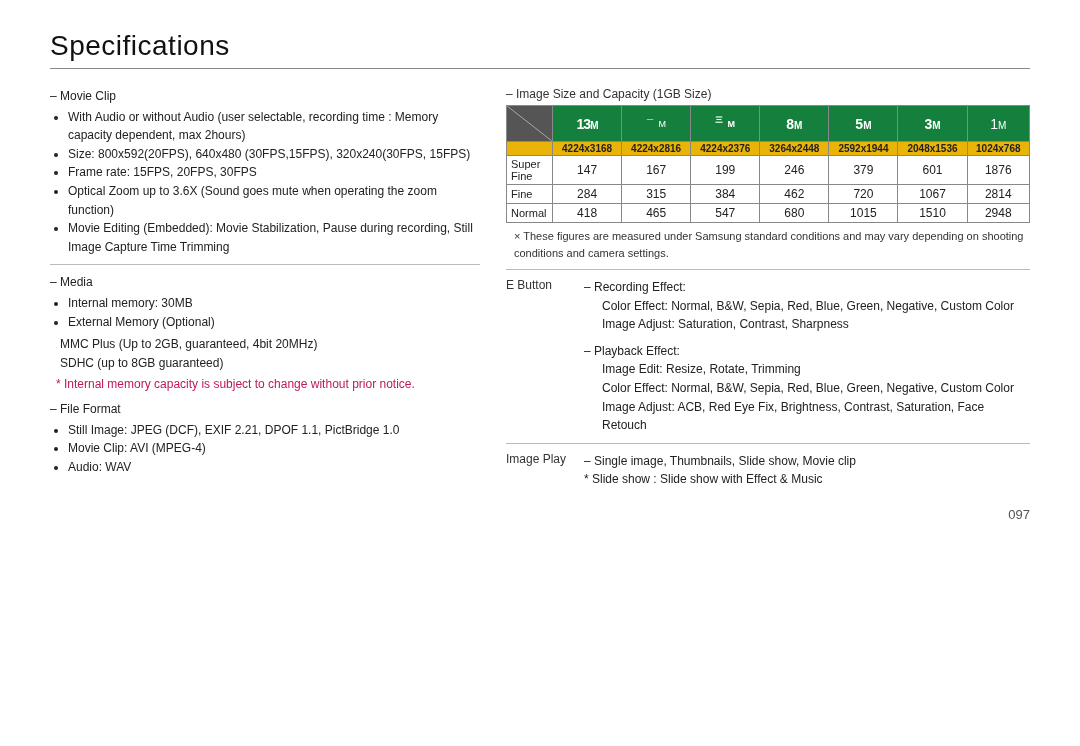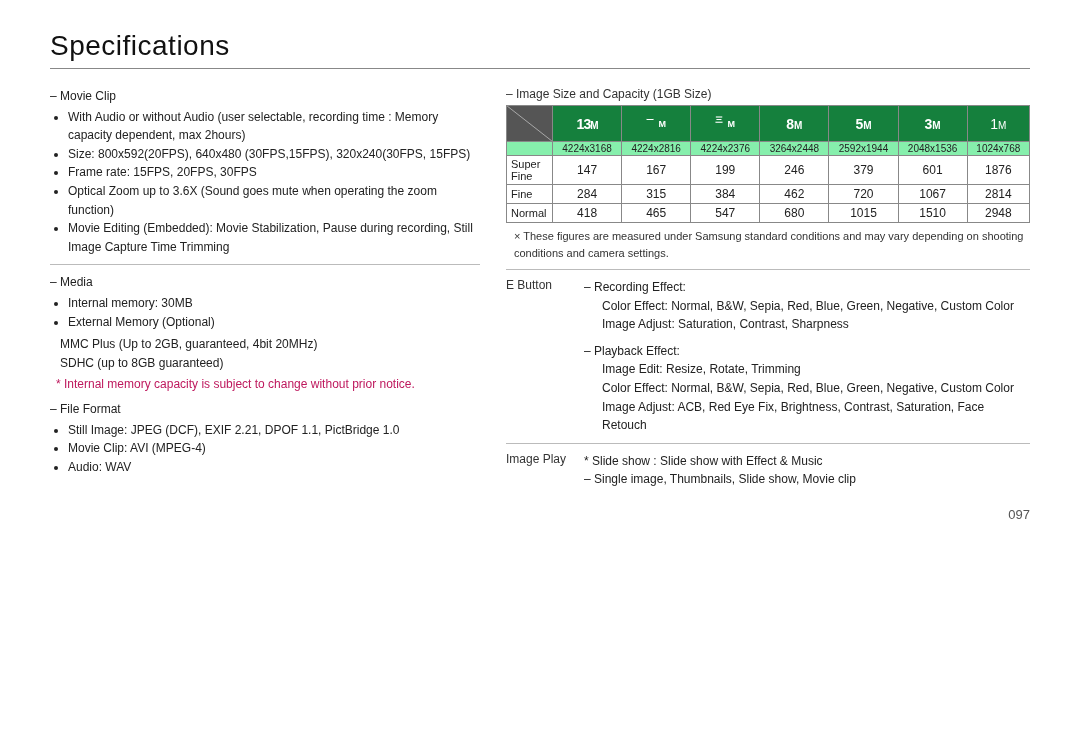"㆒M" th { font-weight: bold -> normal }
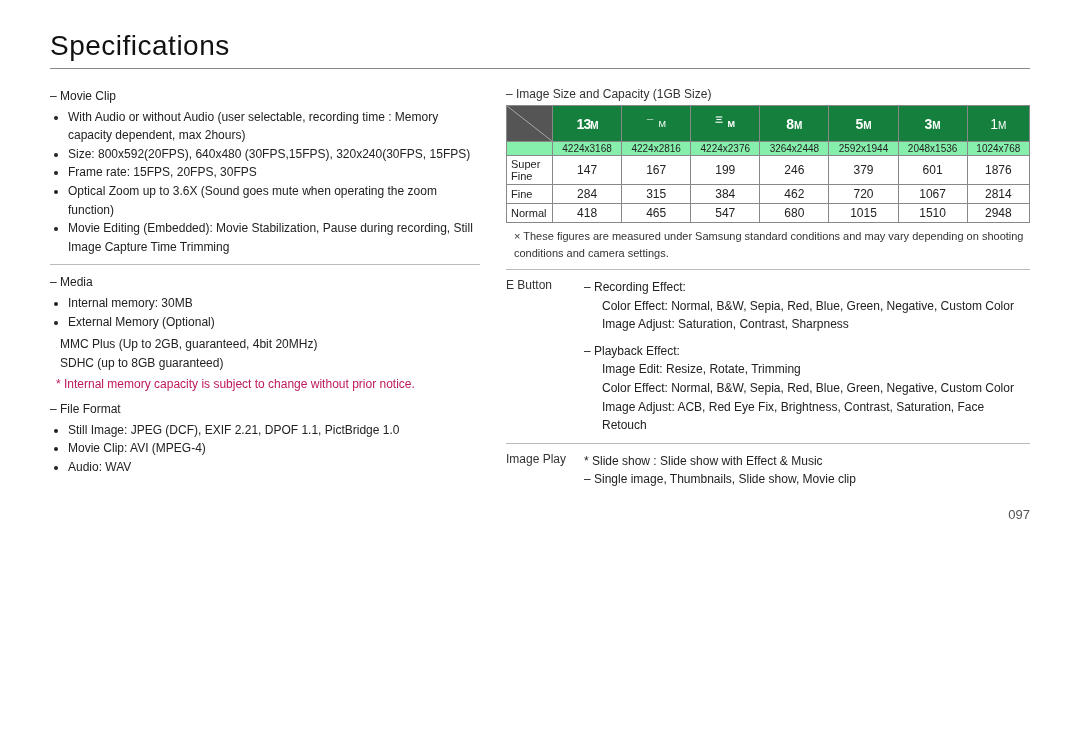"4224x3168" table.img-table .resolution-row th { background: #86efac -> #eab308; font-weight: normal -> bold }
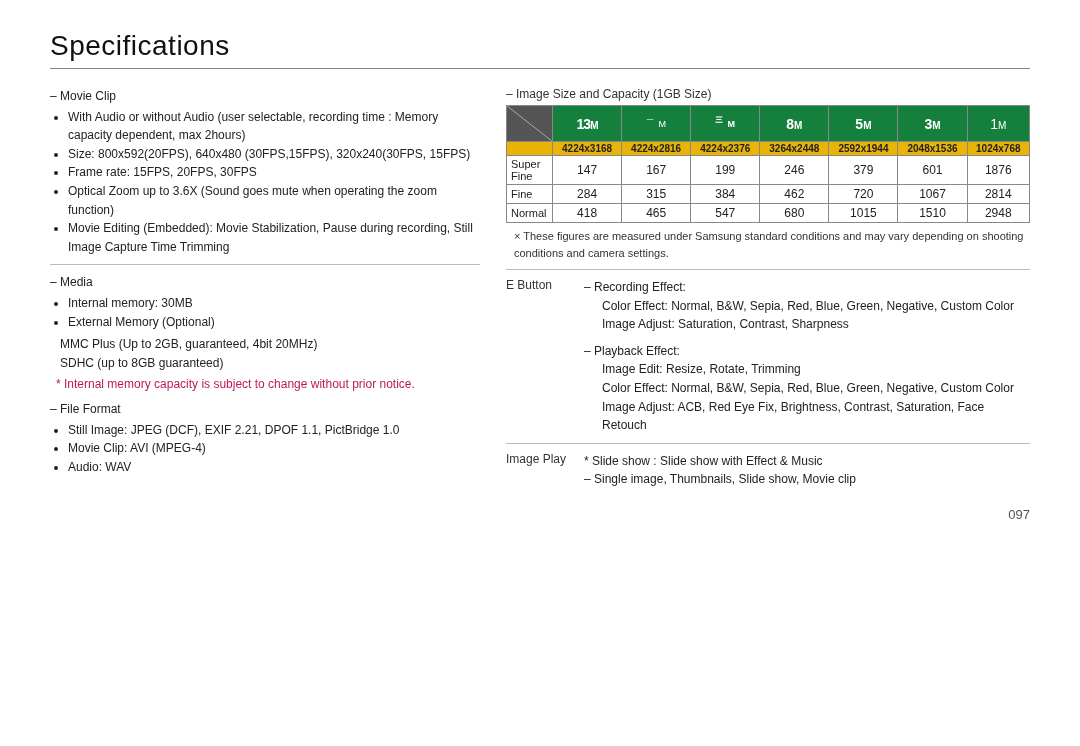"* Slide show : Slide" div { order: before "– Single image, Thumbnails, Slide" -> after "– Single image, Thumbnails, Slide" }
